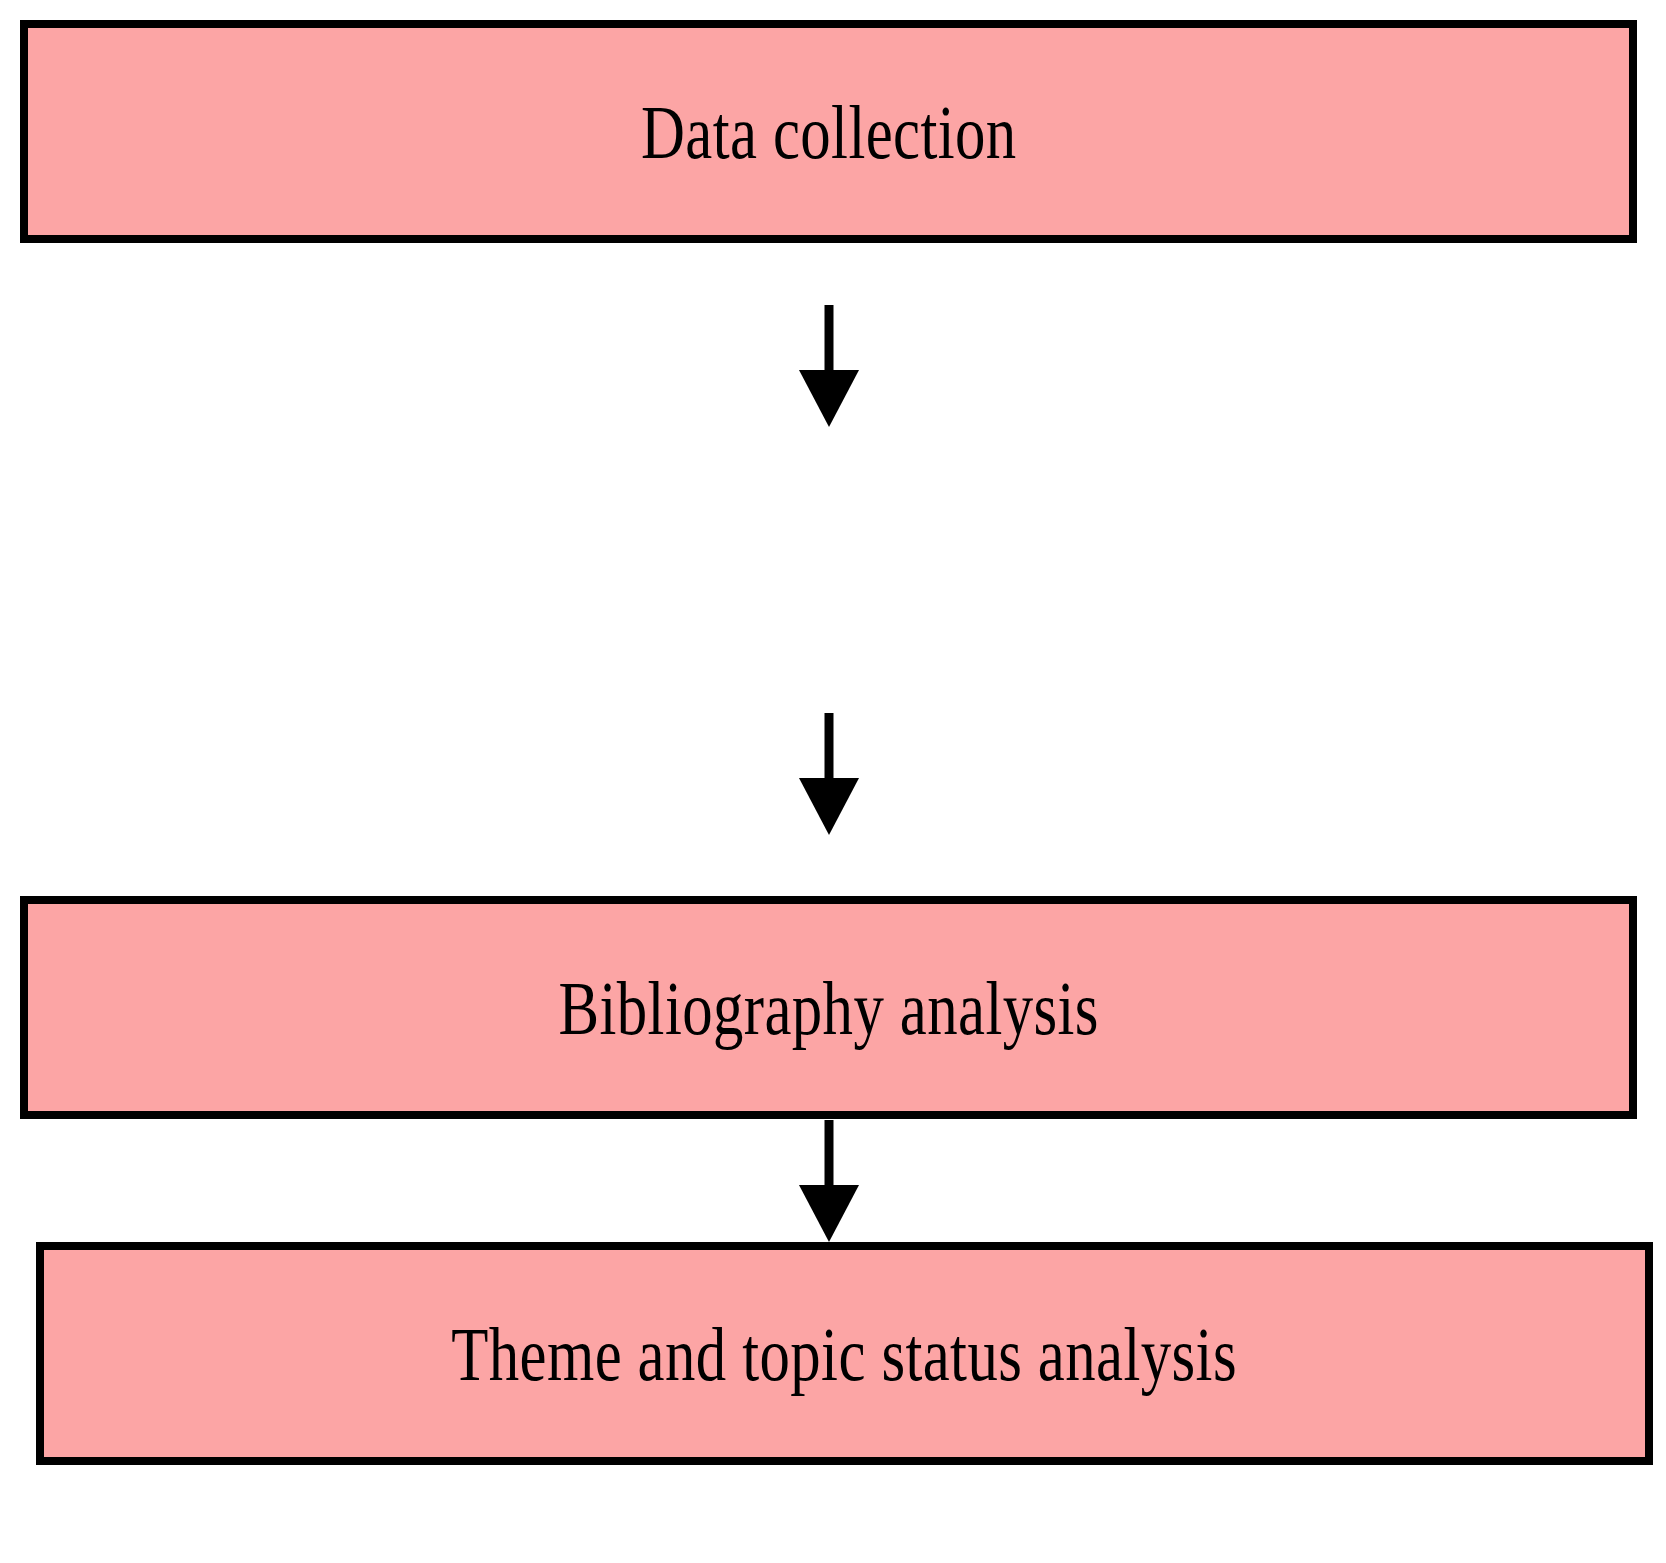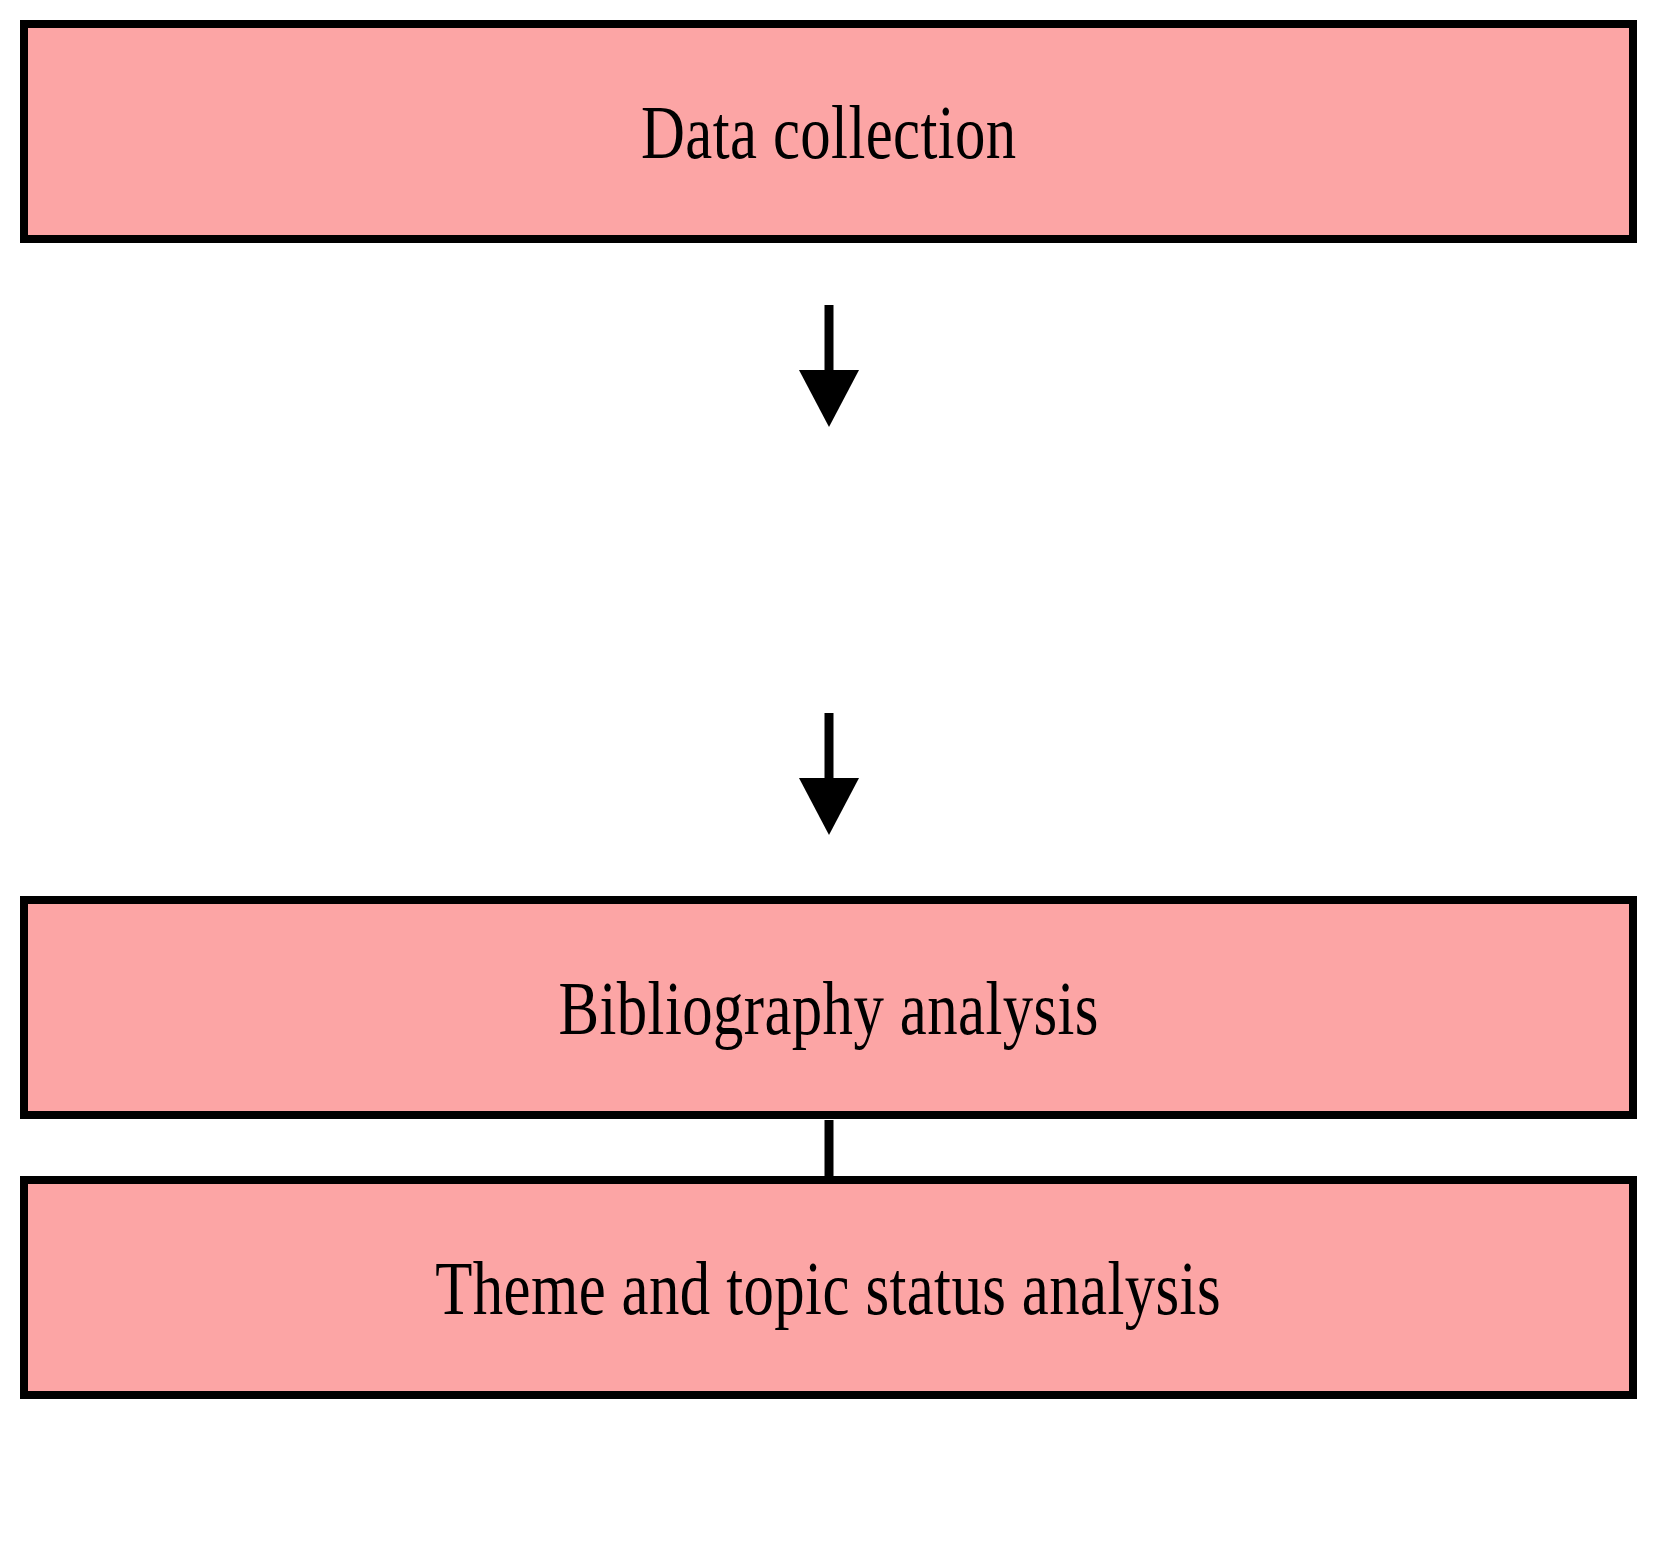"Theme and topic status analysis" #node-4 { margin-left: none -> 16px; top: 1176px -> 1242px }
